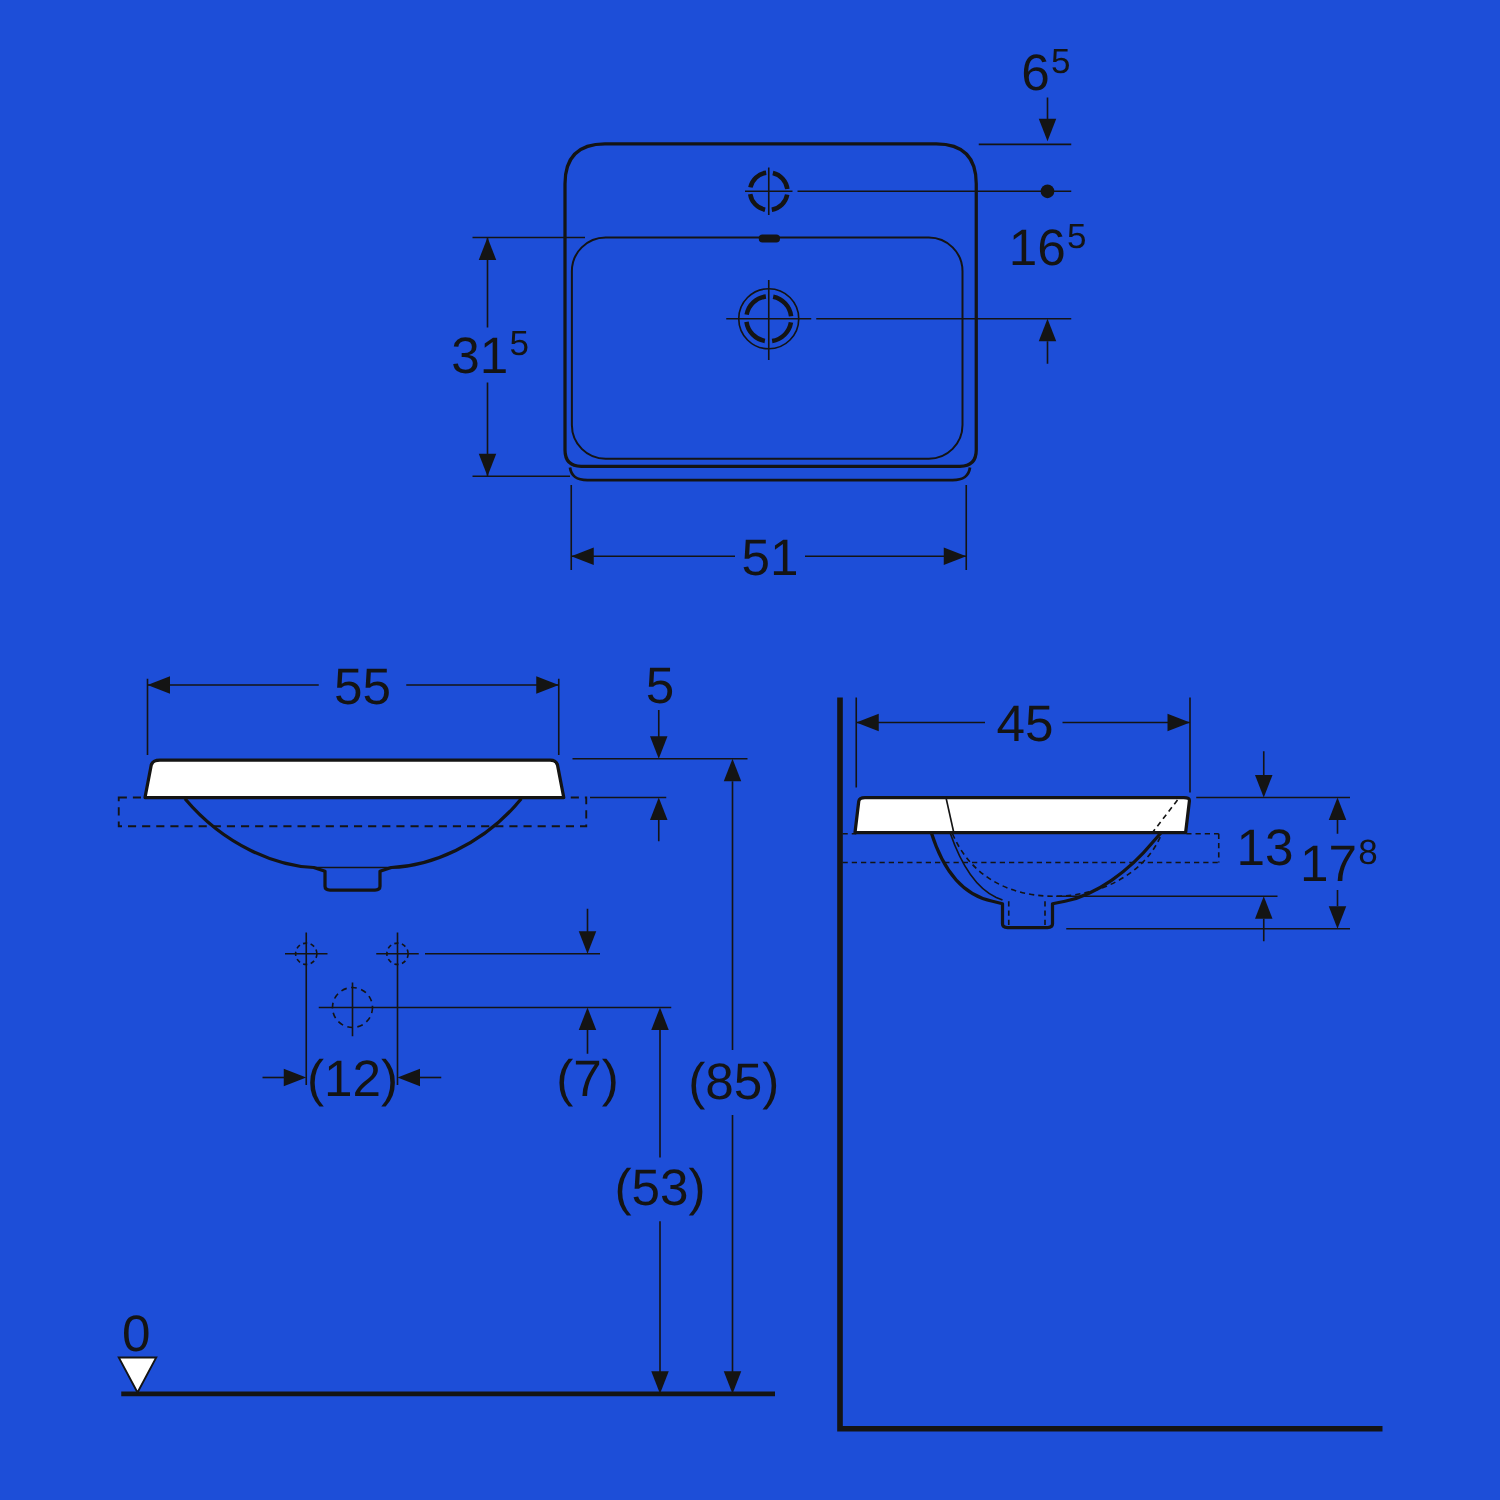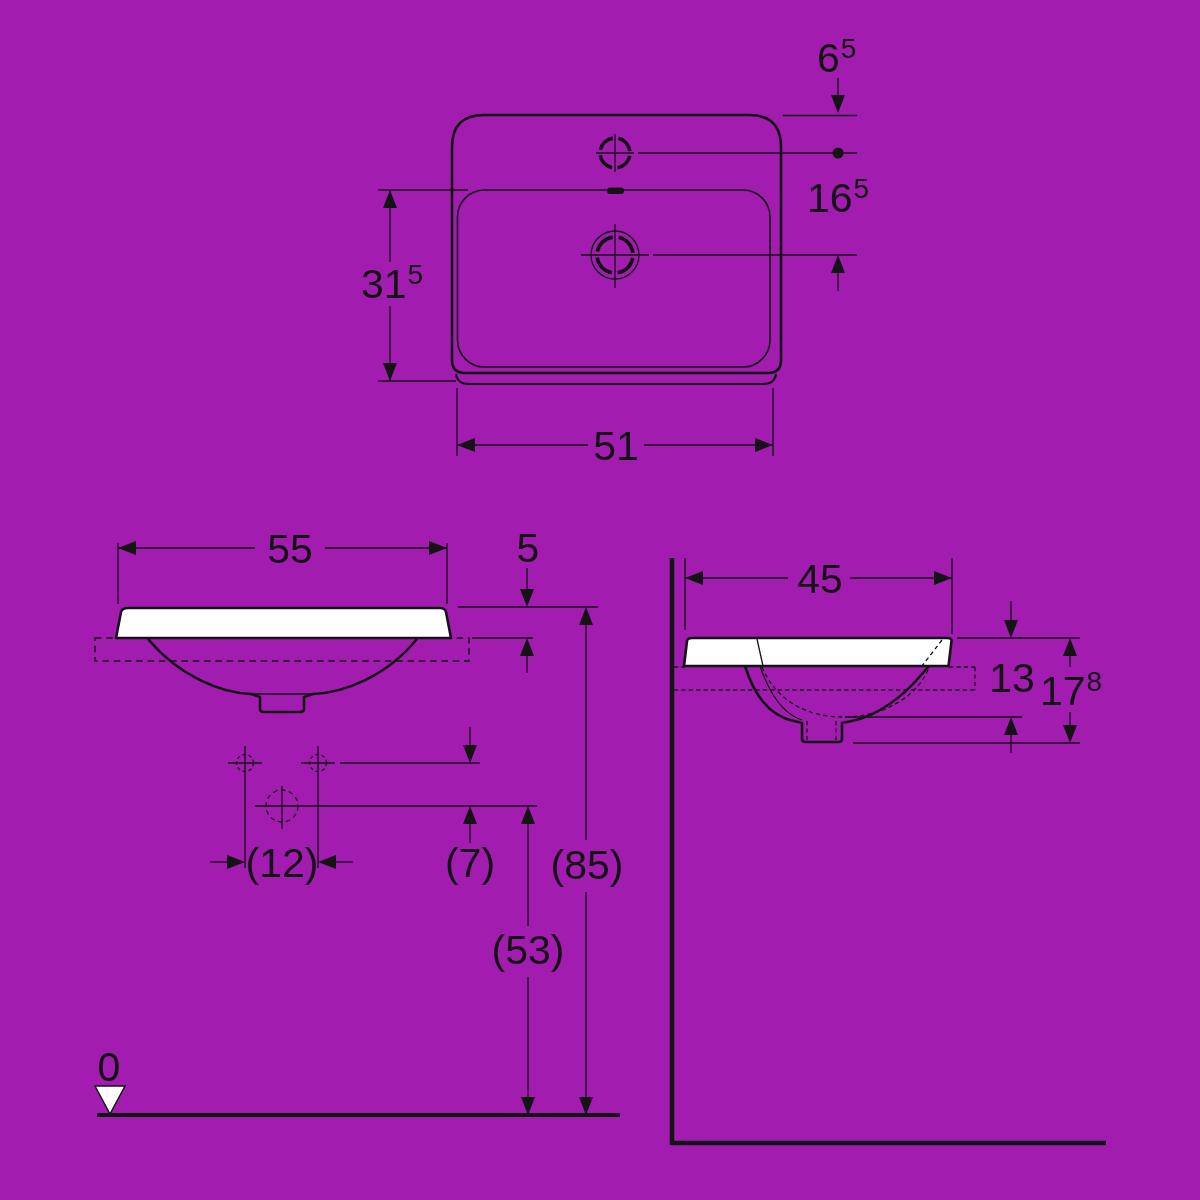"65" #stage { background: #a21caf -> #1d4ed8 }
